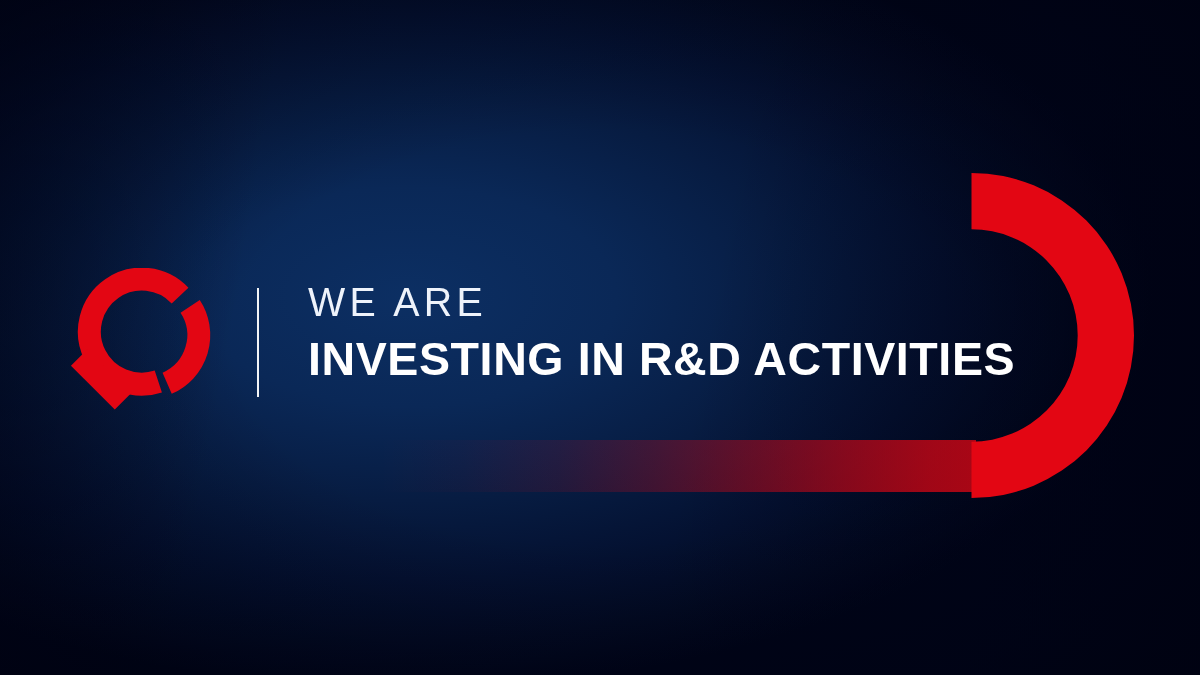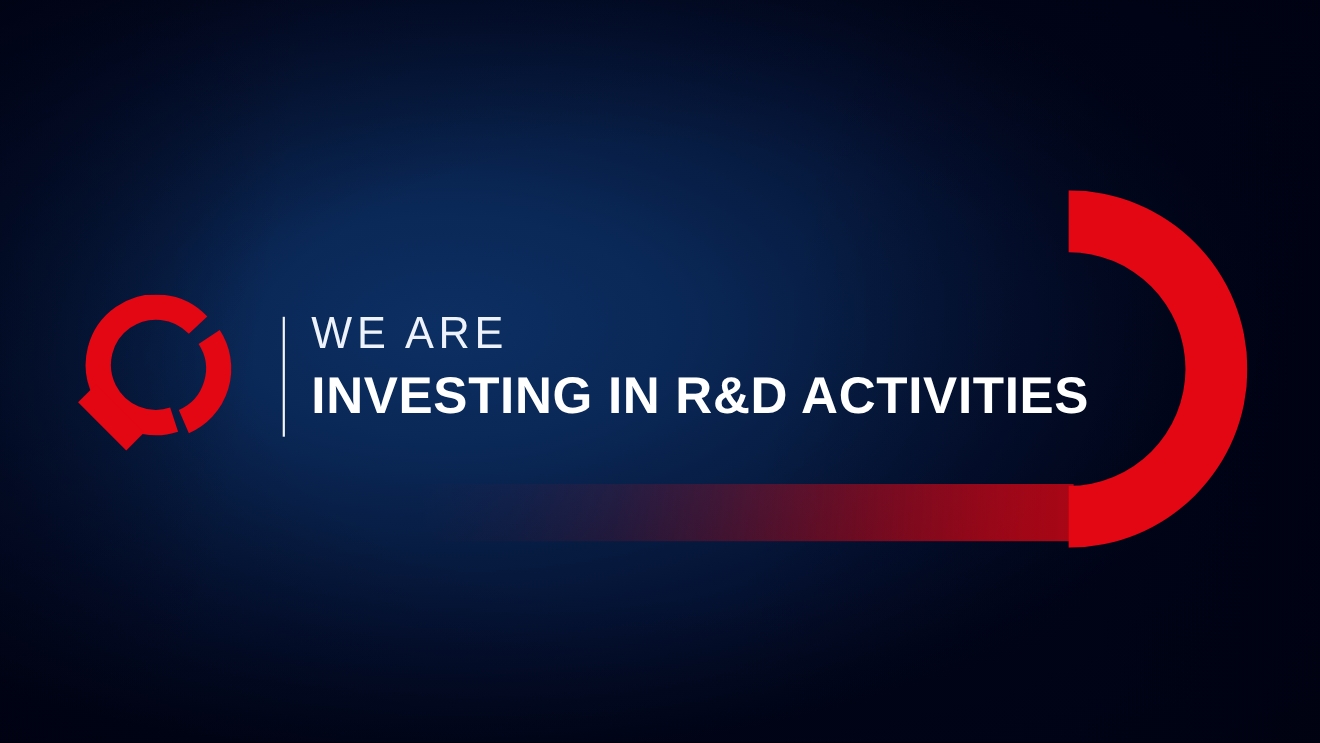"WE ARE" .text-block { left: 283px -> 308px }
